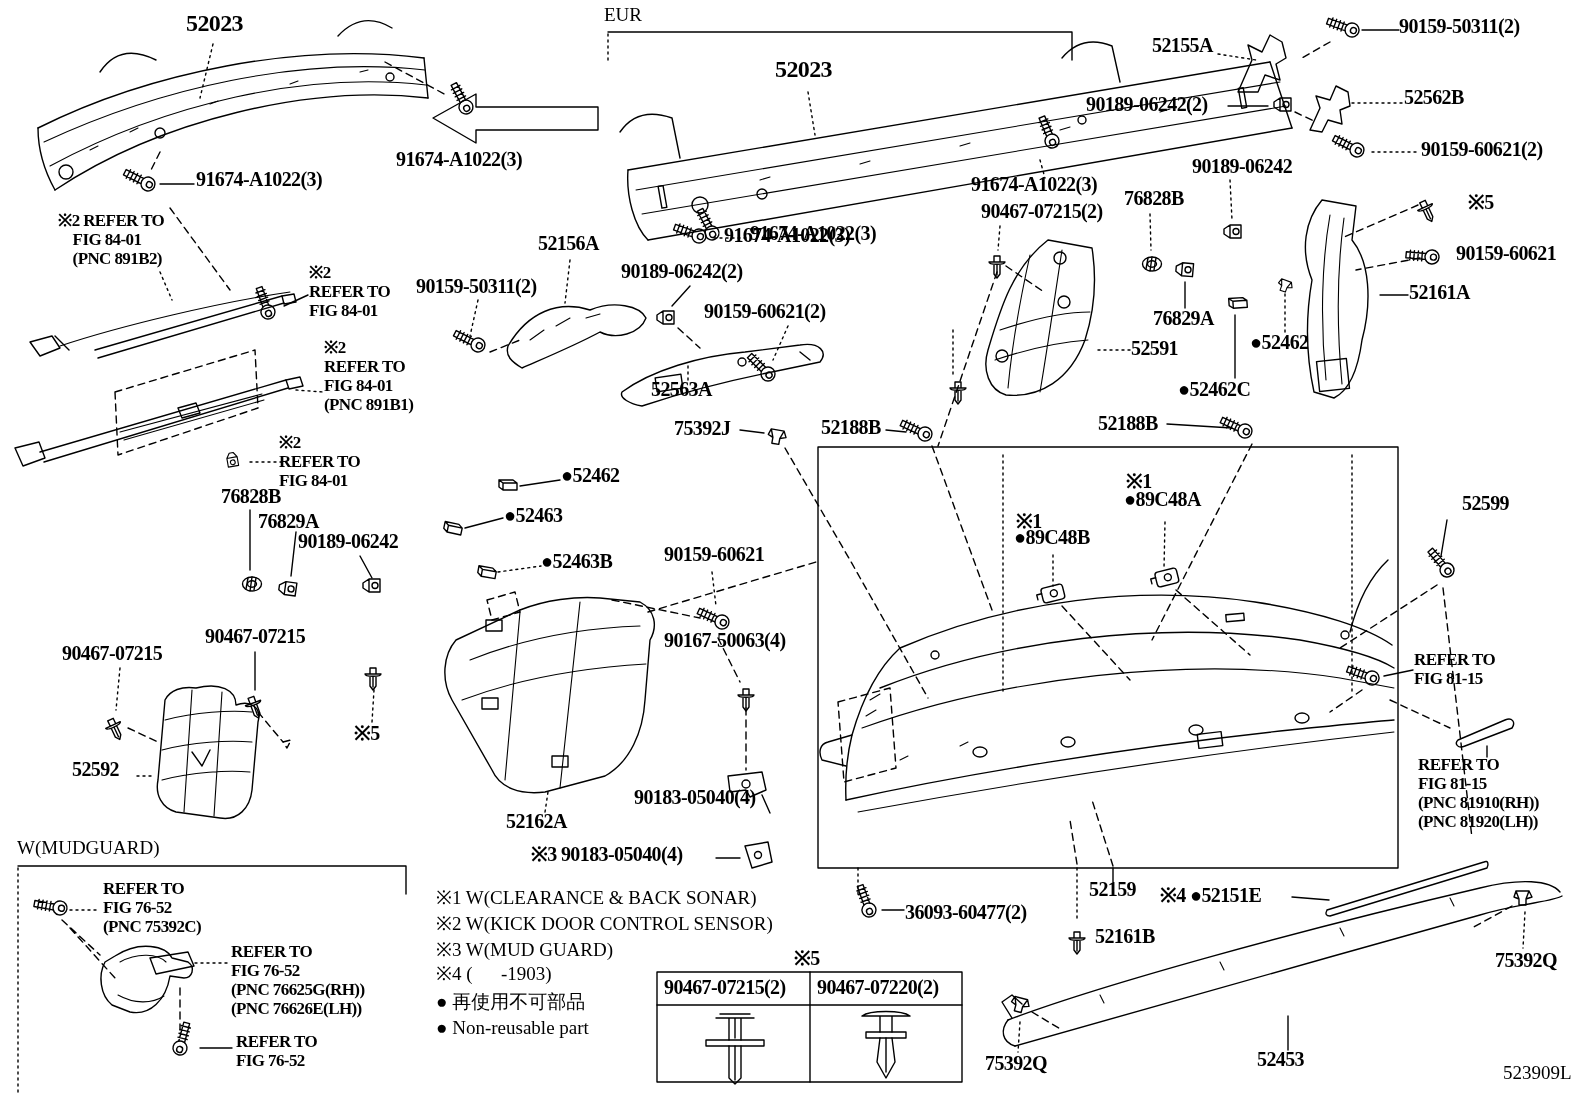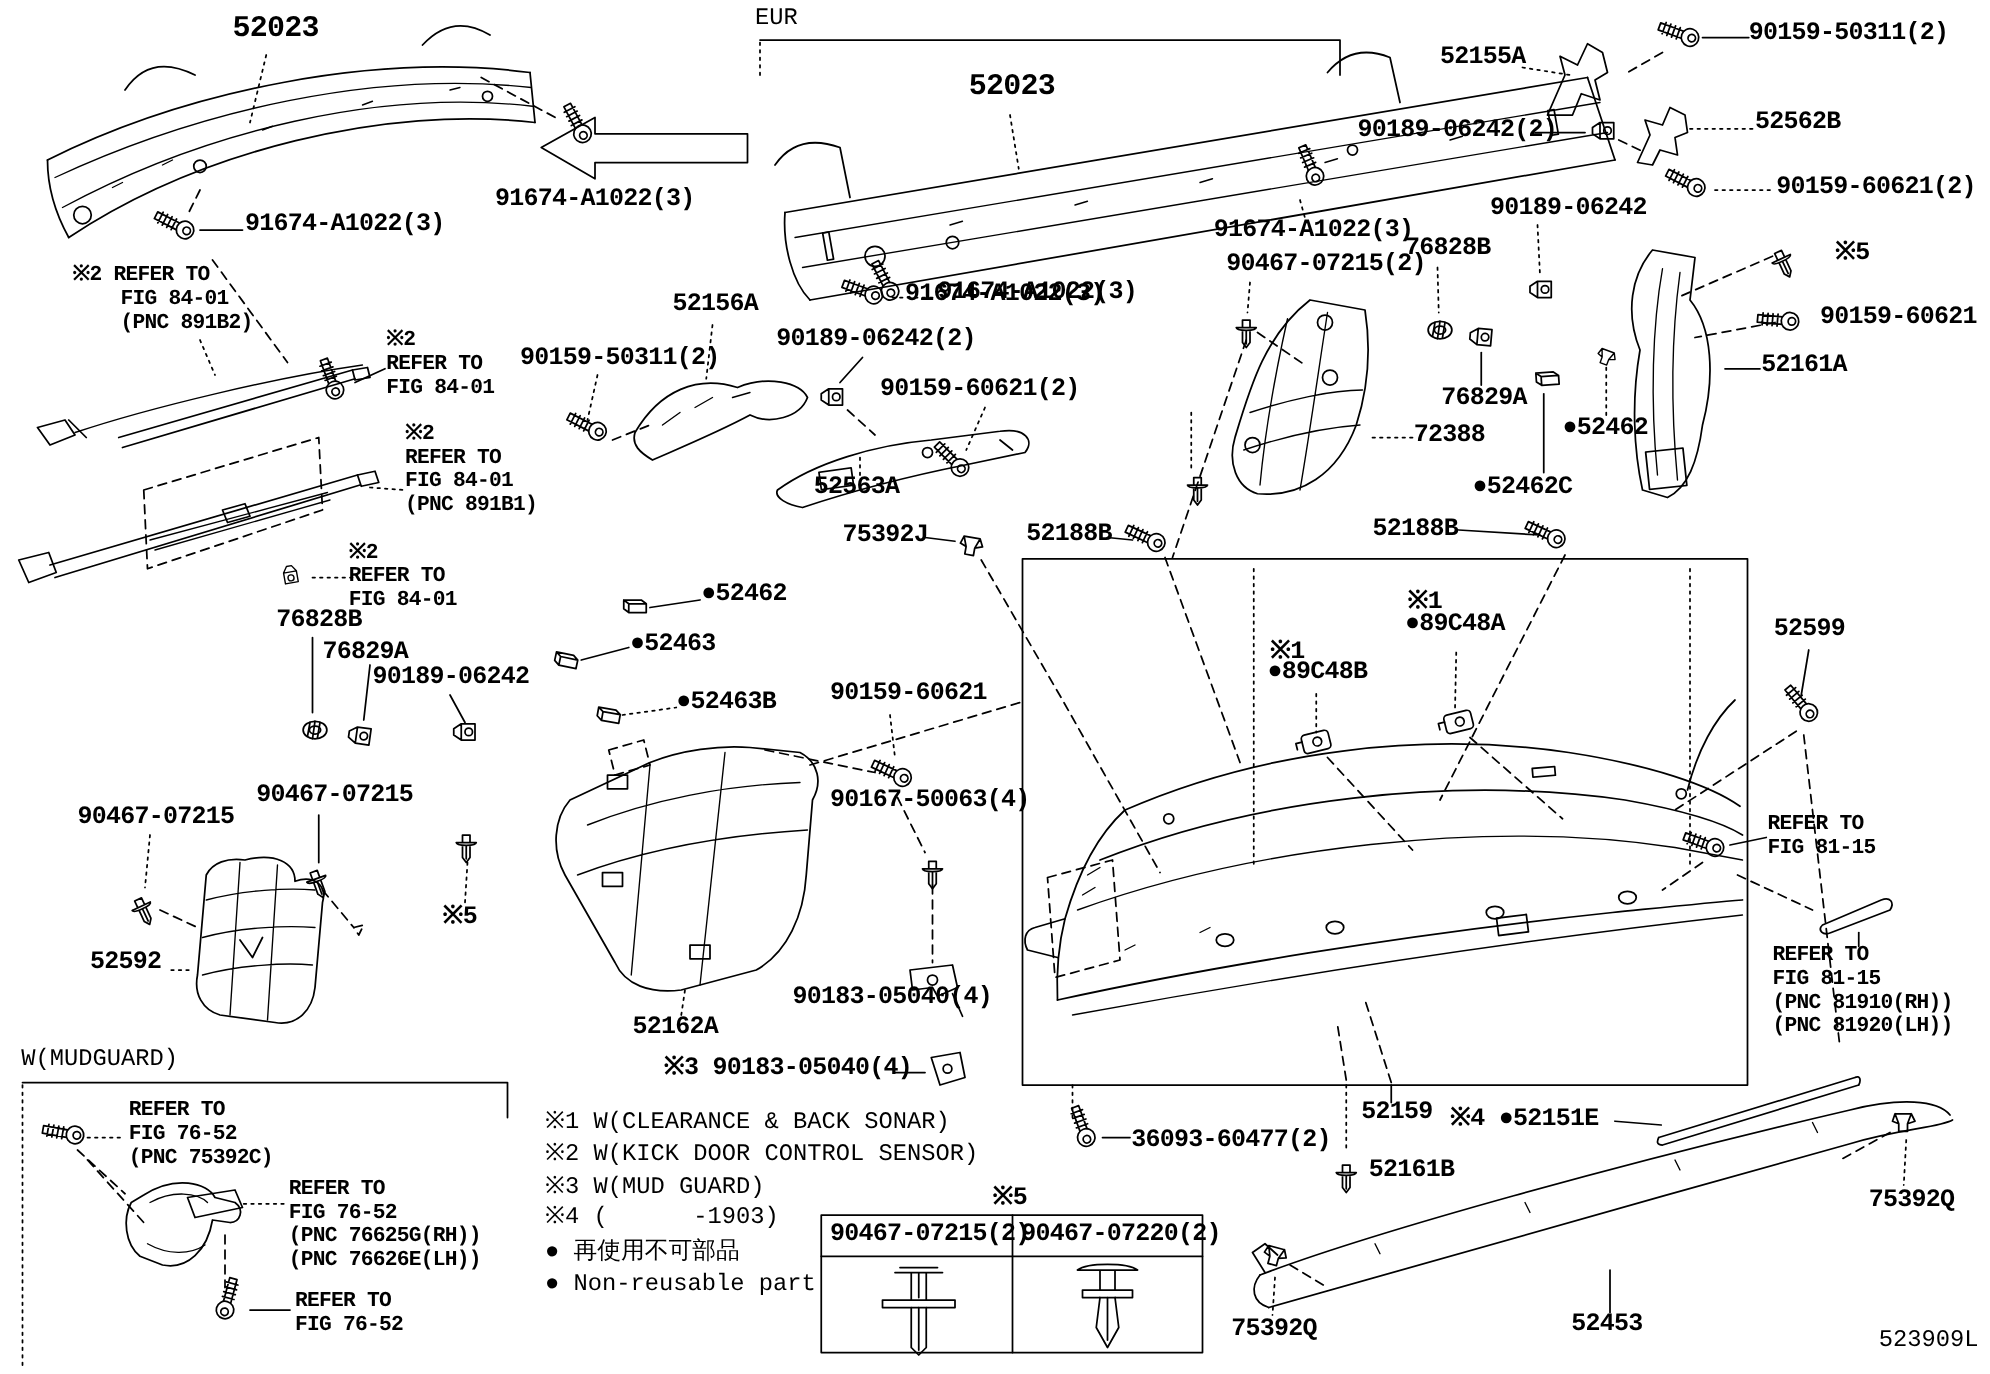"52023" #canvas { font-family: Liberation Mono, monospace -> Liberation Serif, serif }
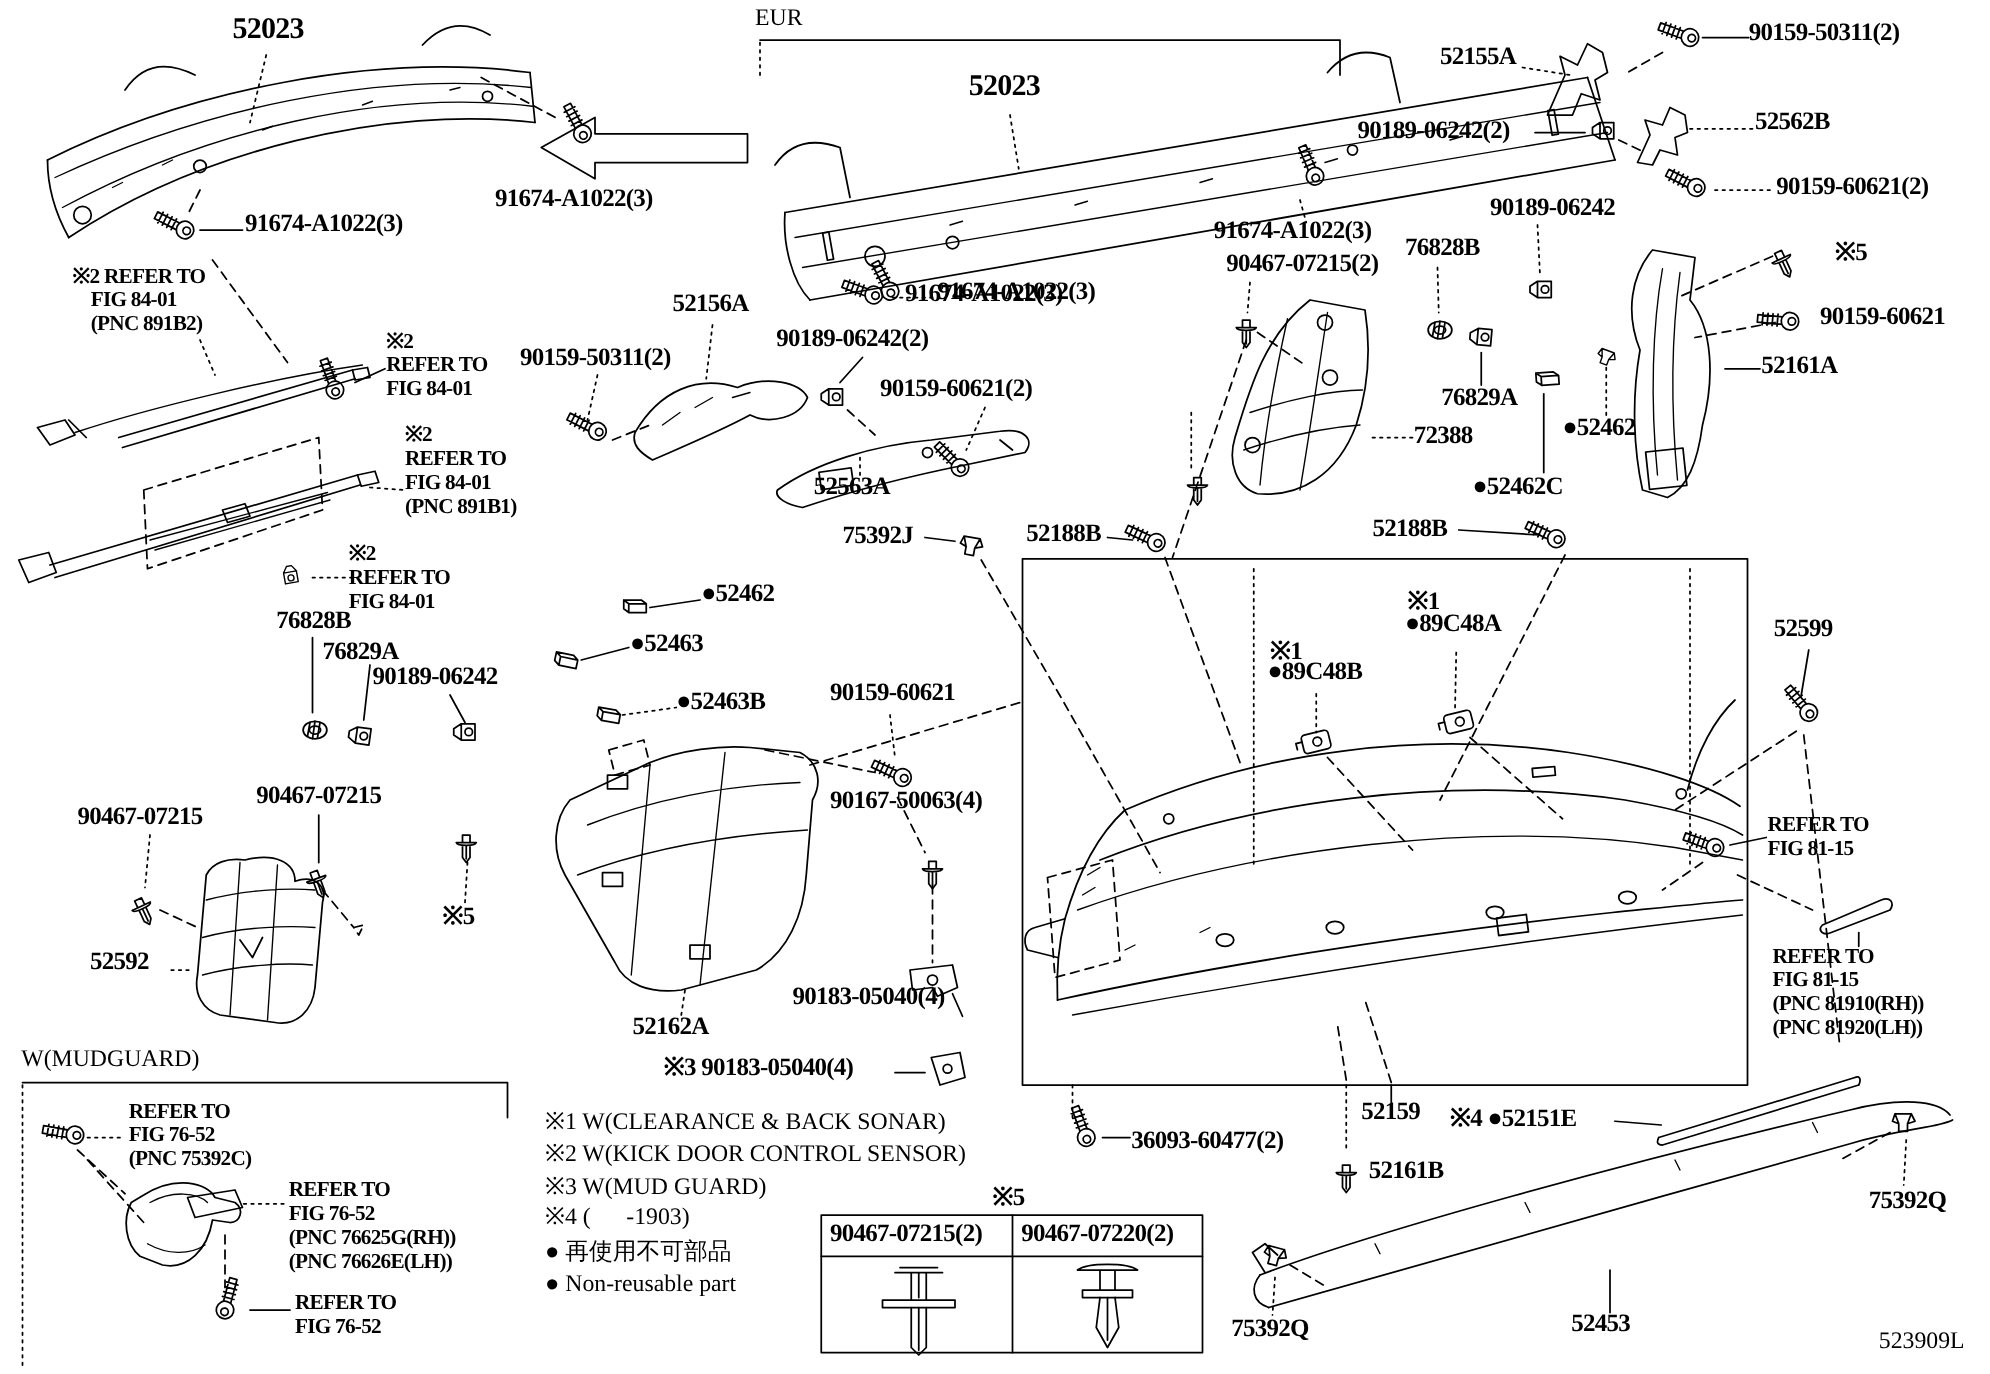"72388" div.L { text: 72388 -> 52591 }
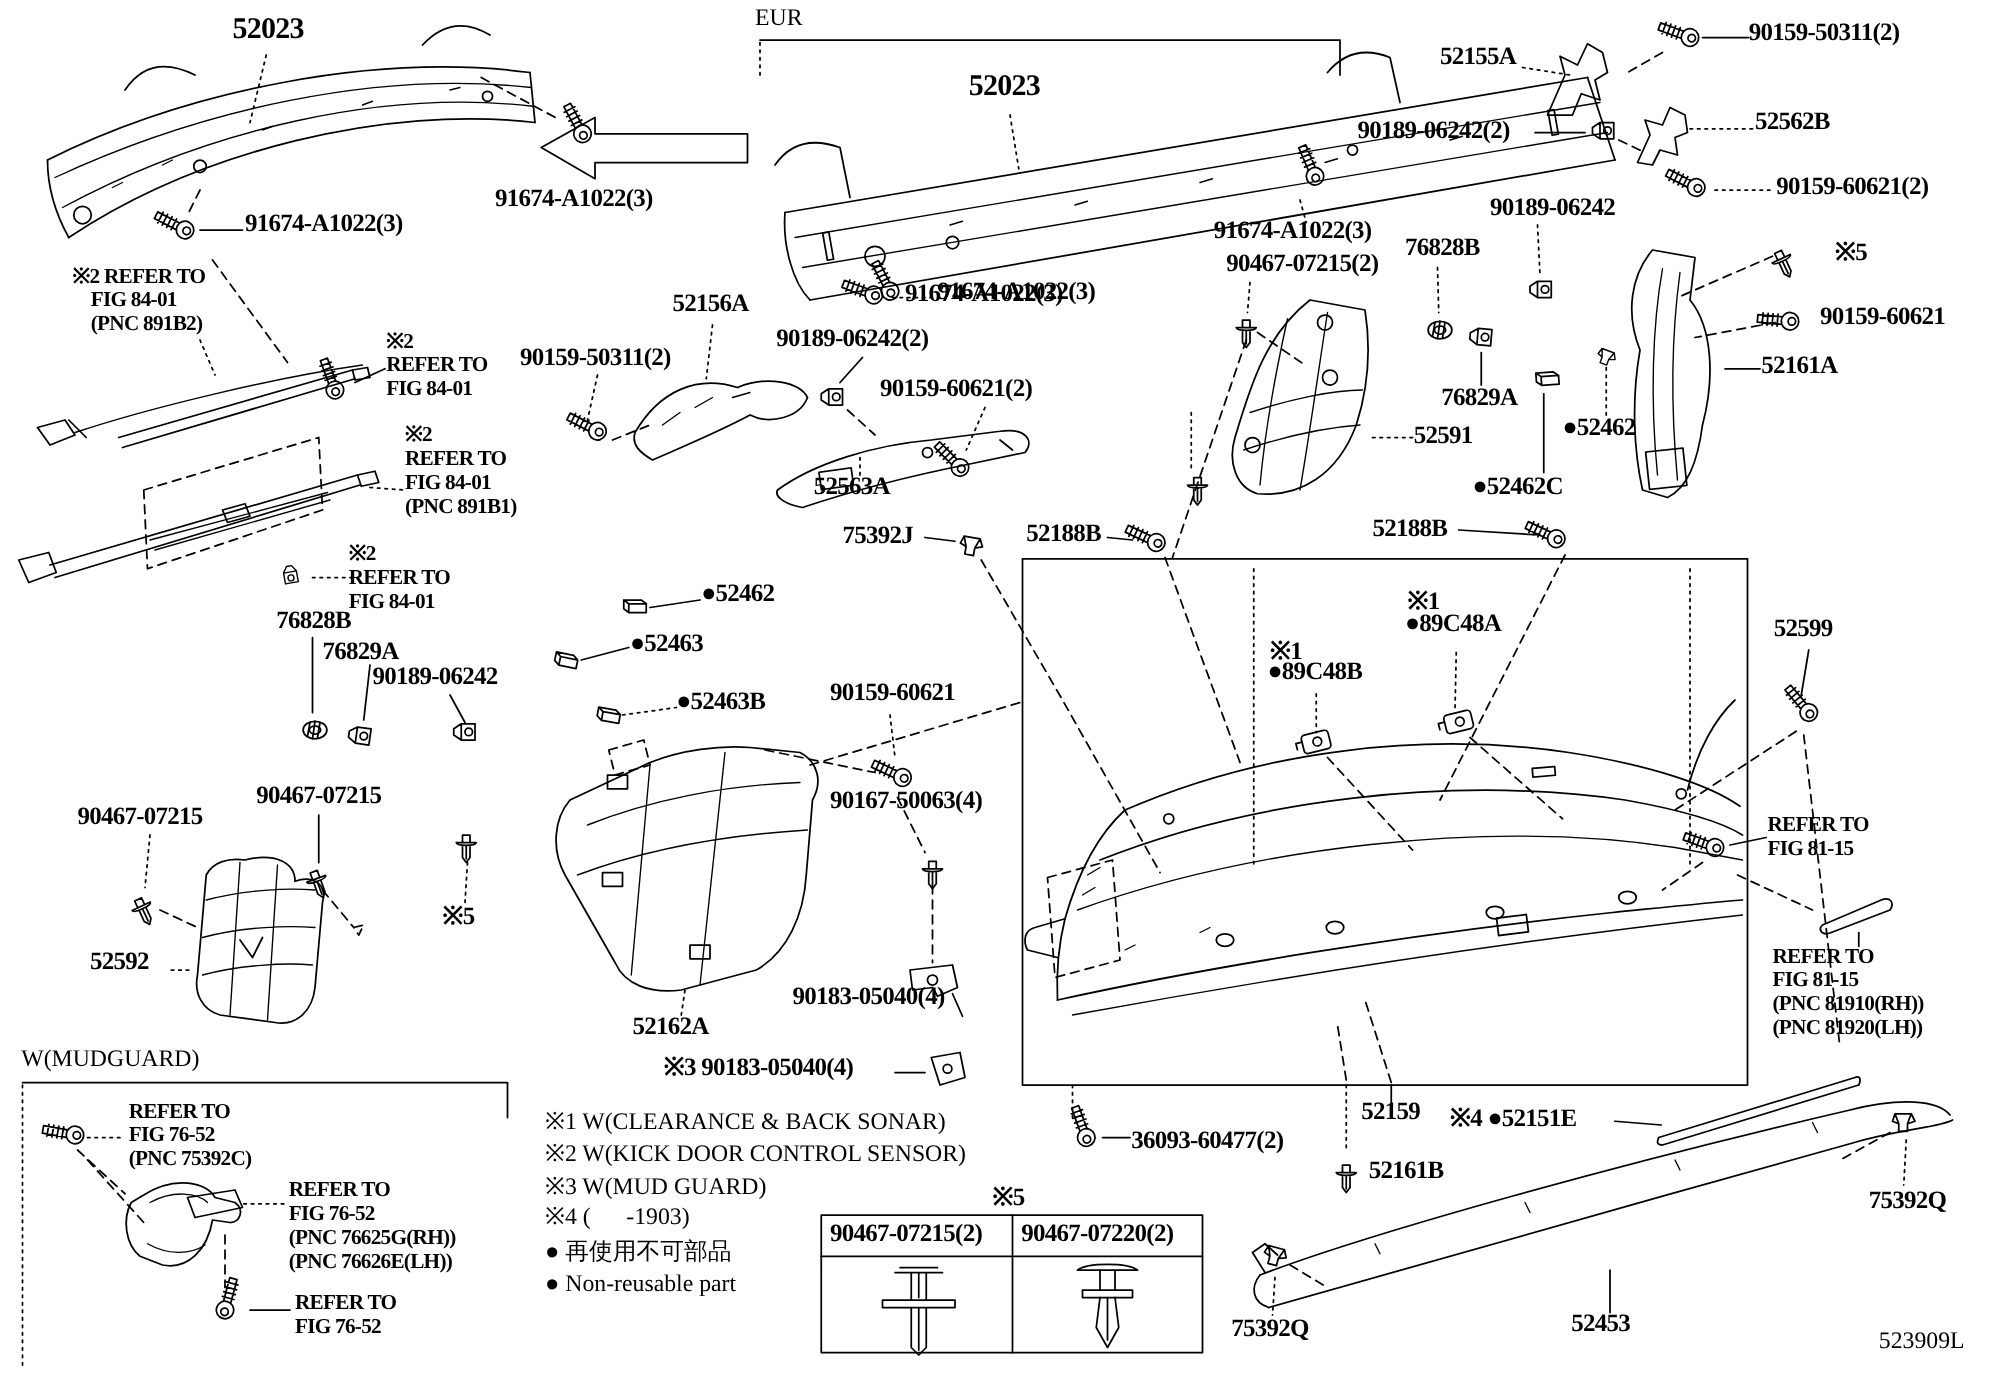"52599" div.L { left: 1419px -> 1462px }
